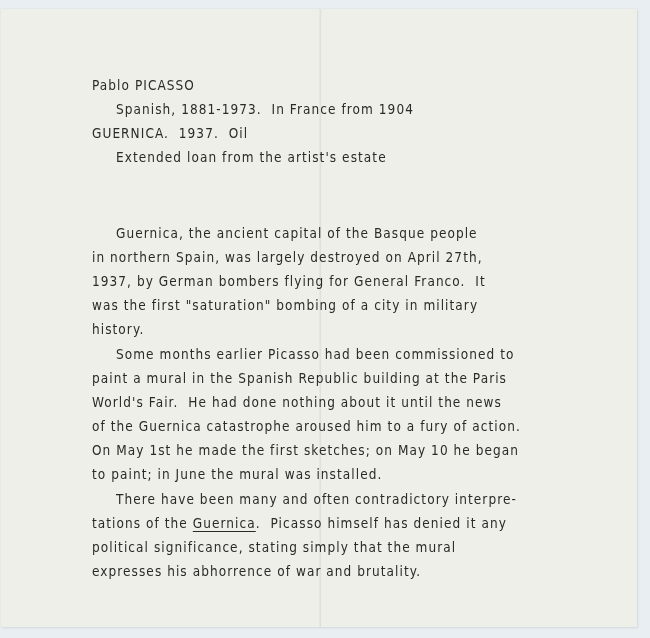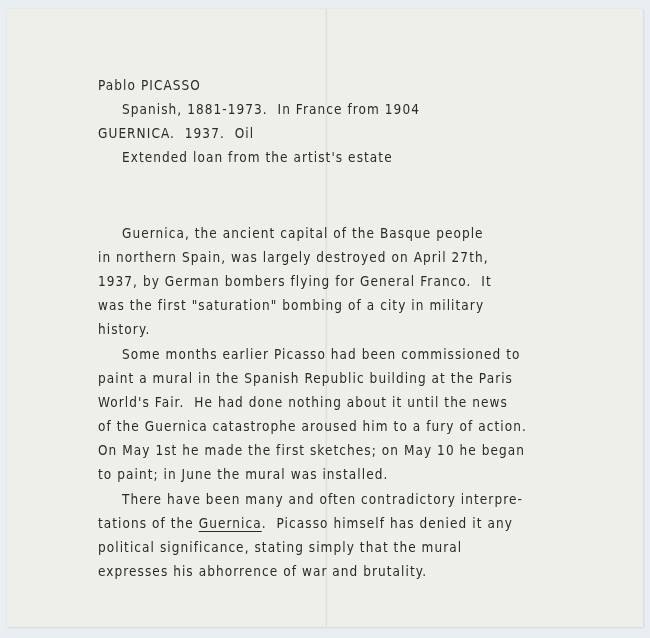"Pablo PICASSO" .paper { left: 7px -> 1px }
